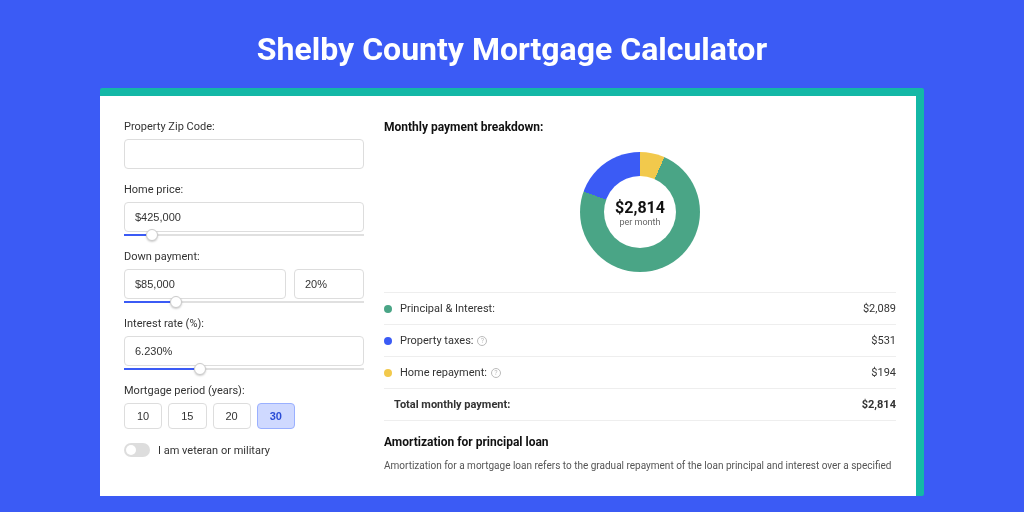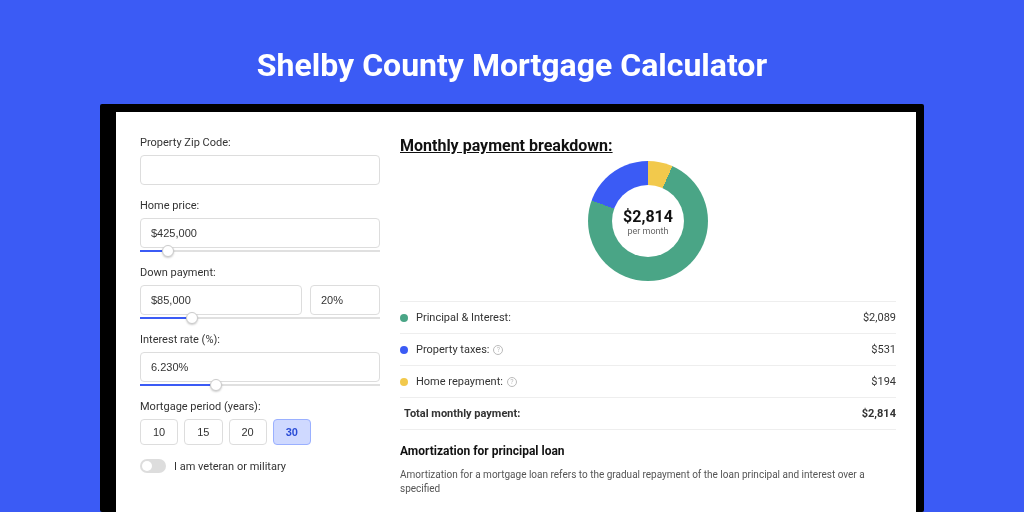"Shelby County Mortgage Calculator" .page-title { padding: 46px 0 20px -> 30px 0 20px }
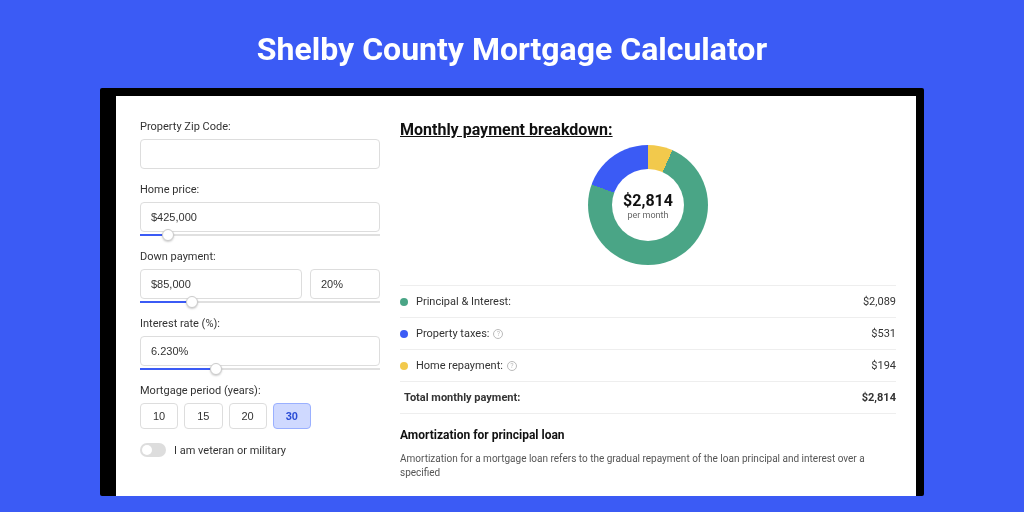"Property Zip Code:" .shadow-wrap { background: #000000 -> #14b8a6; padding: 8px 8px 0 16px -> 8px 8px 0 0 }
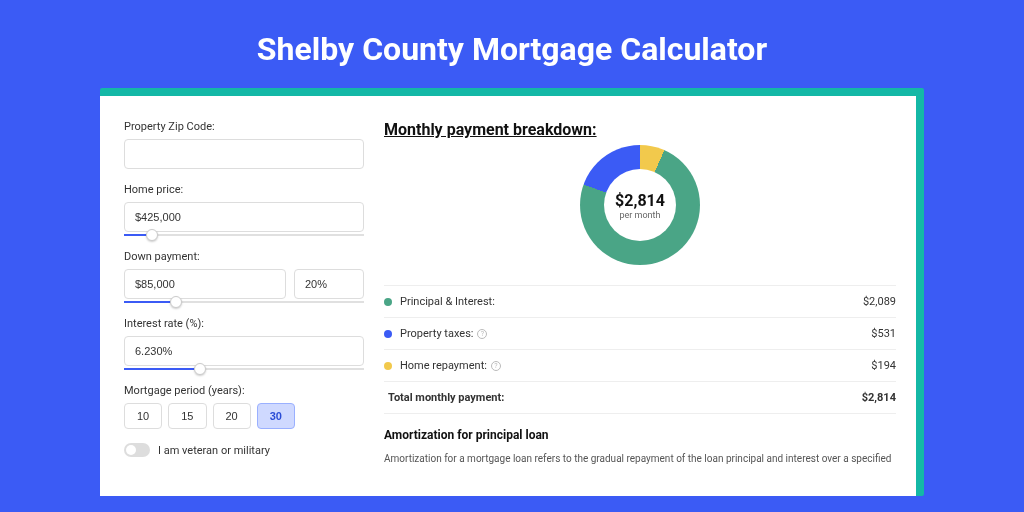"Monthly payment breakdown:" .section-title { font-size: 16px -> 12px; margin-bottom: none -> 12px; text-decoration: underline -> none }
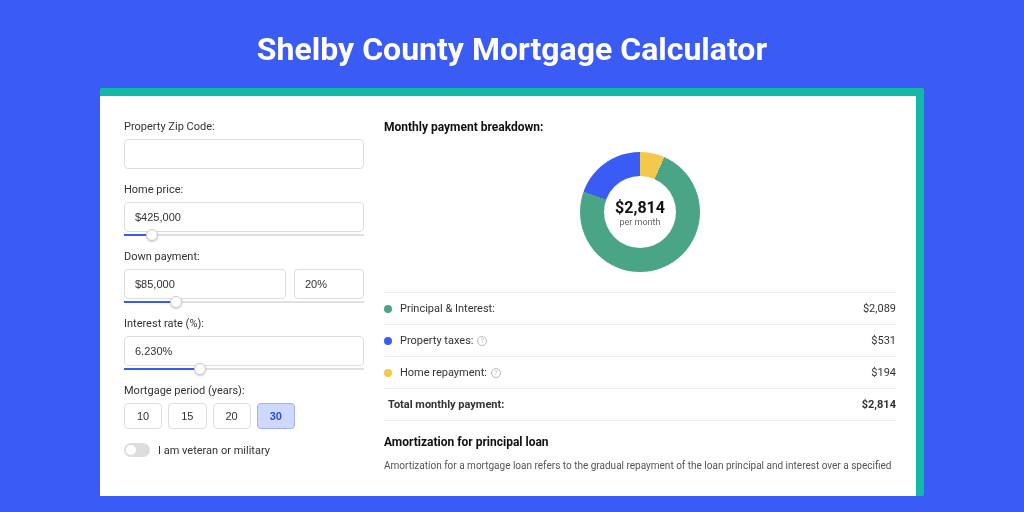"Total monthly payment:" span.brk-label { margin-left: 4px -> 10px }
